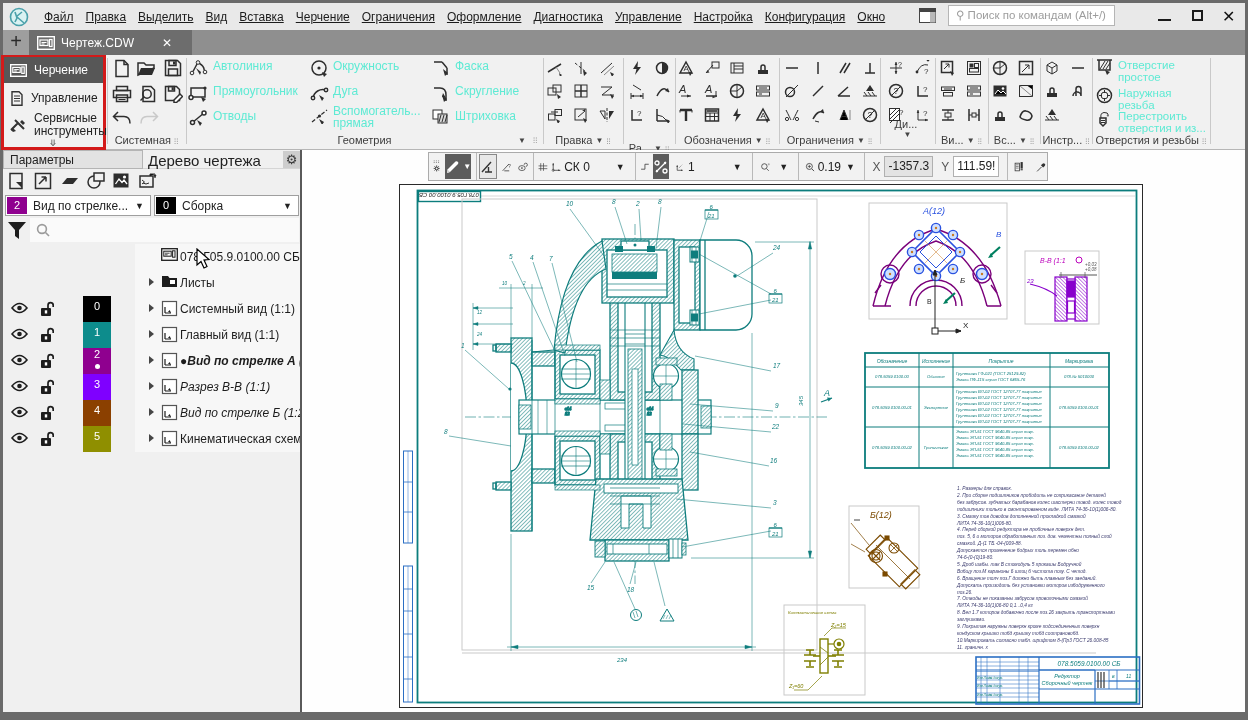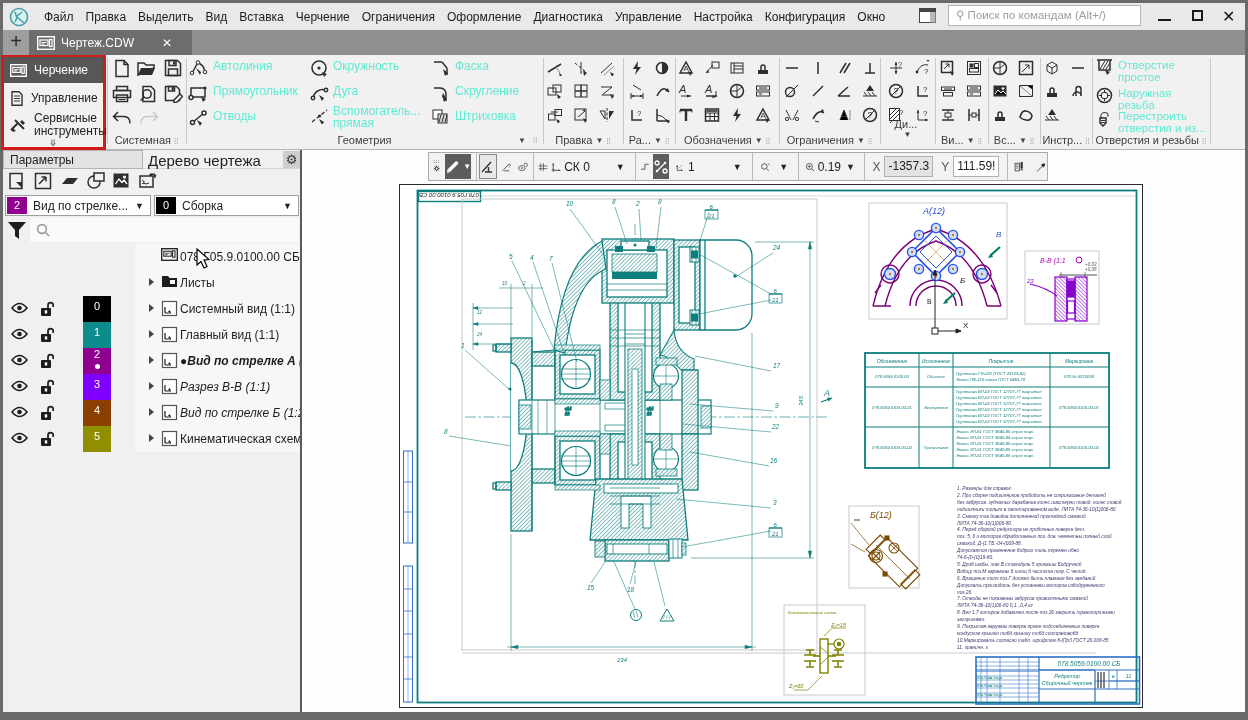"Файл" #menubar .mi { text-decoration: none -> underline }
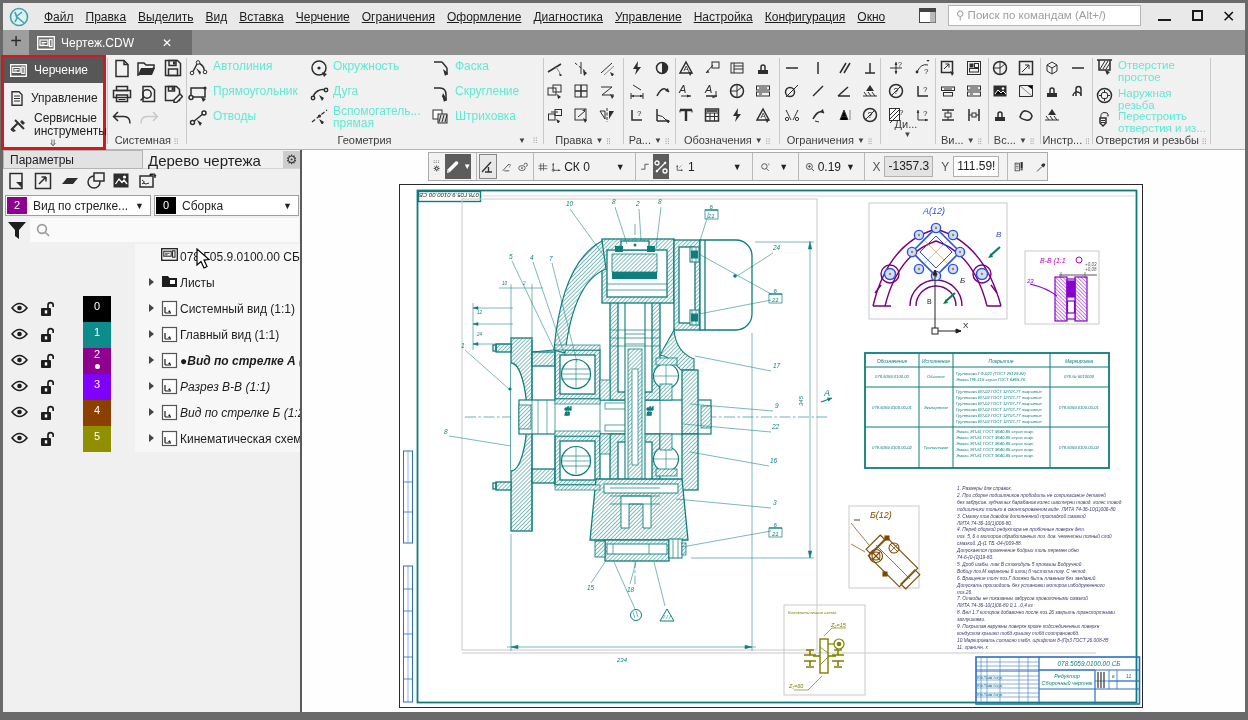"⚲ Поиск по командам (Alt+/)" div.abs { width: 193px -> 167px }
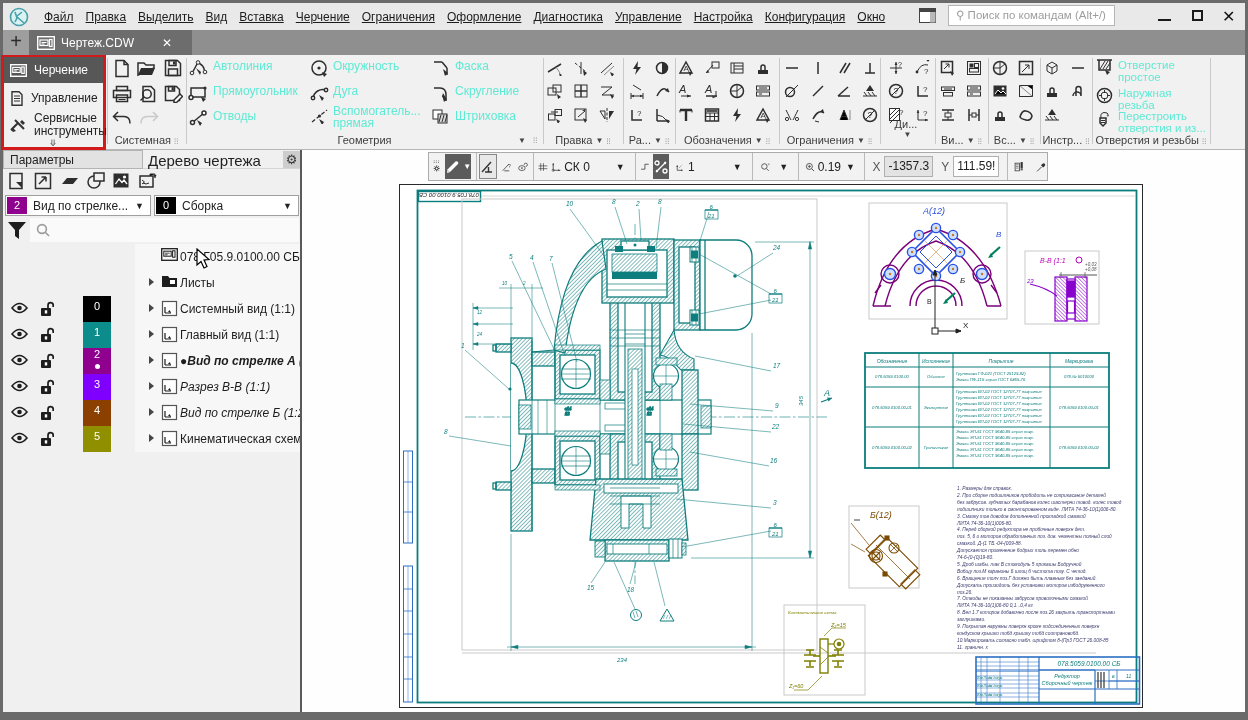"Ра..." div.glabel { margin-top: none -> 8px }
